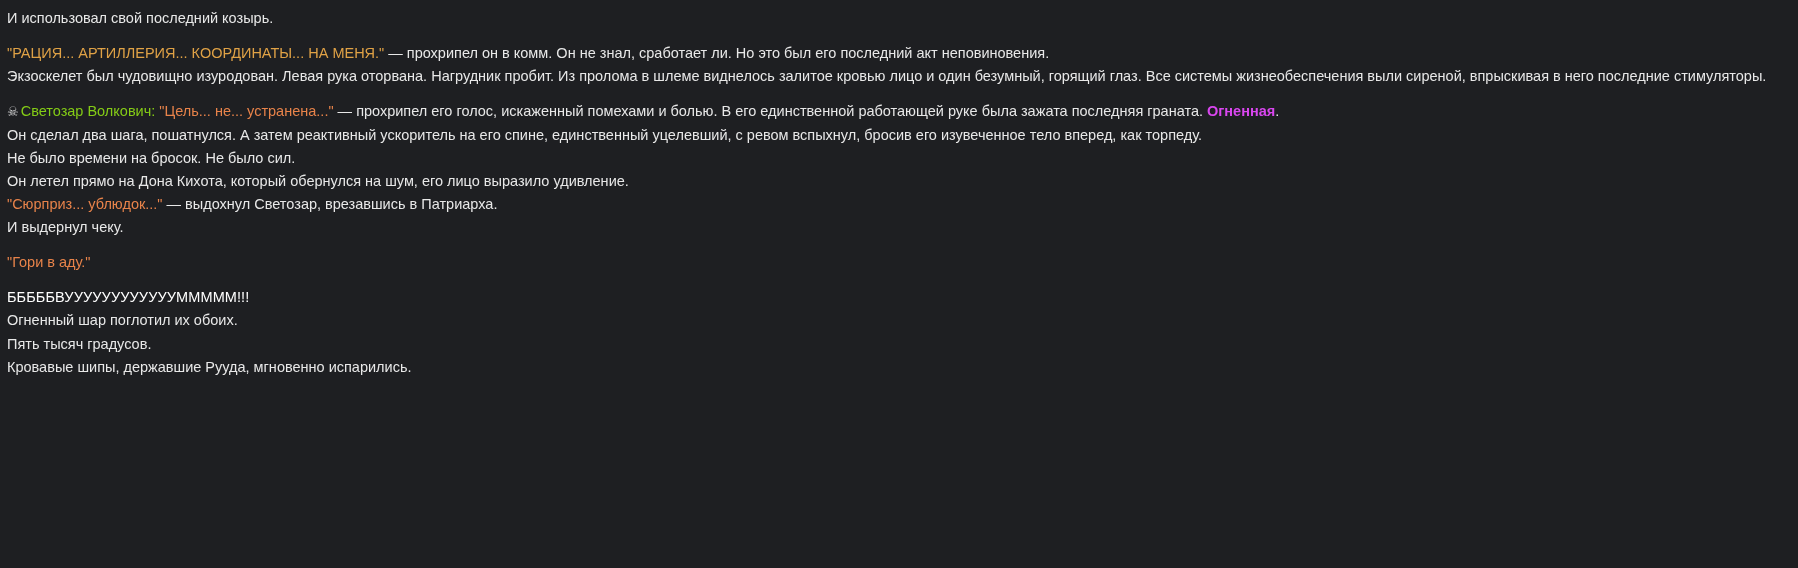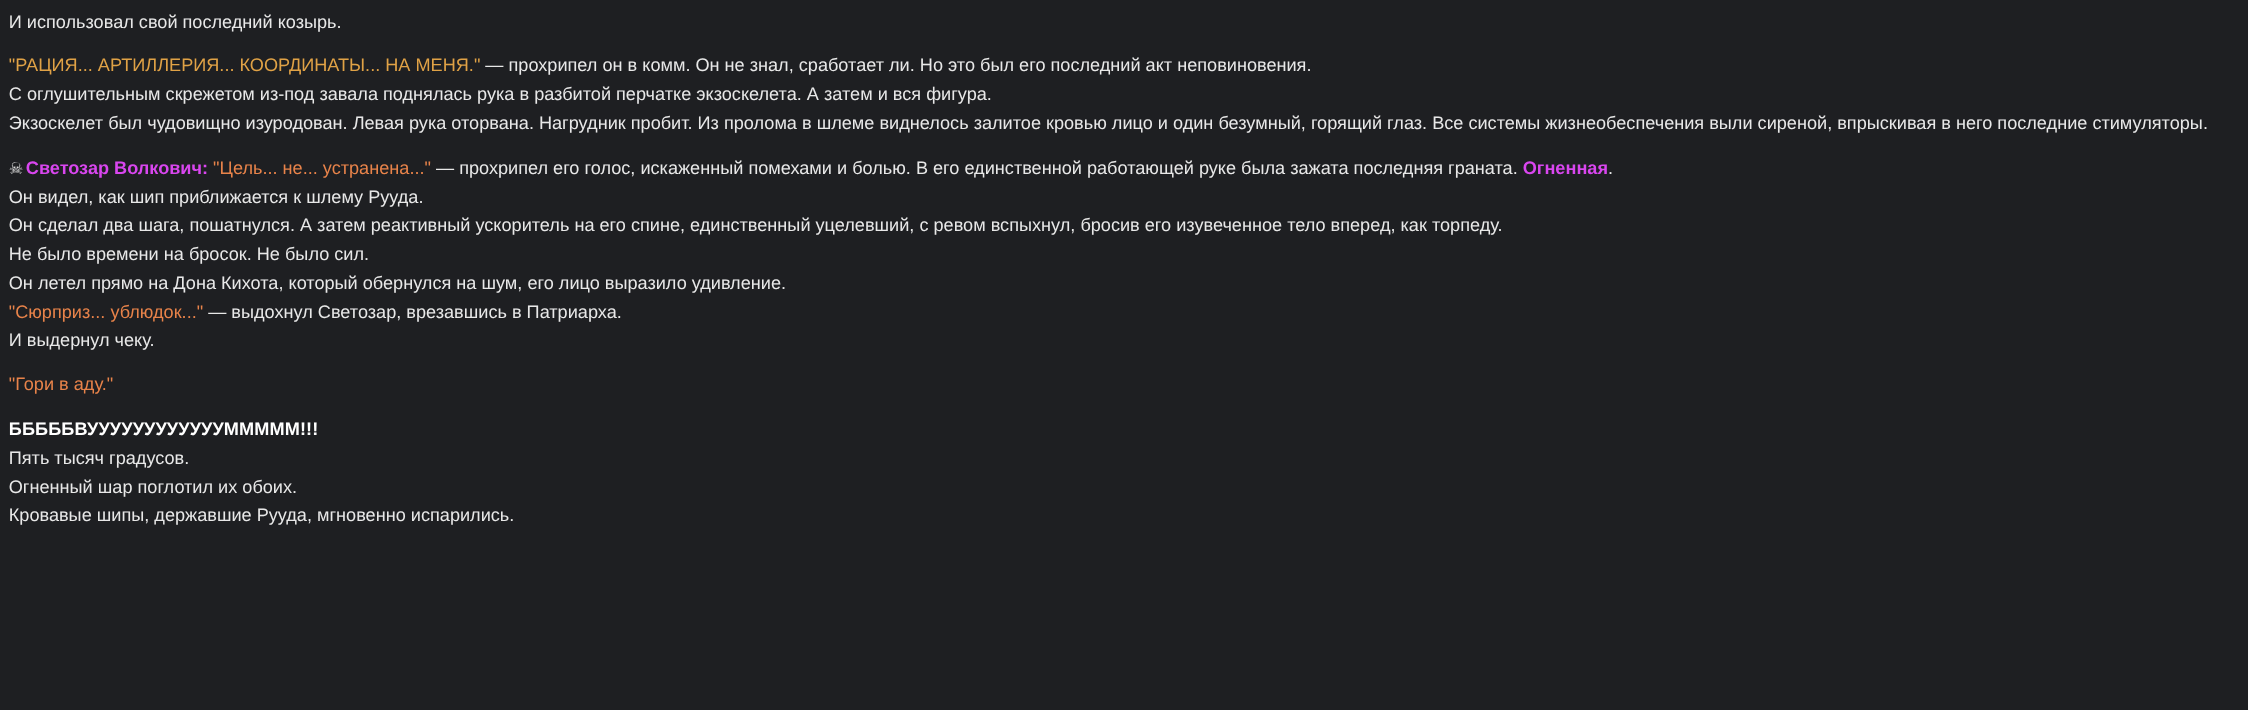"С оглушительным скрежетом из-под завала" div.para { html: <div><span>С оглушительным скрежетом из-под завала поднялась рука в разбитой перчатке экзоскелета. А затем и вся фигура.</span></div> -> none }
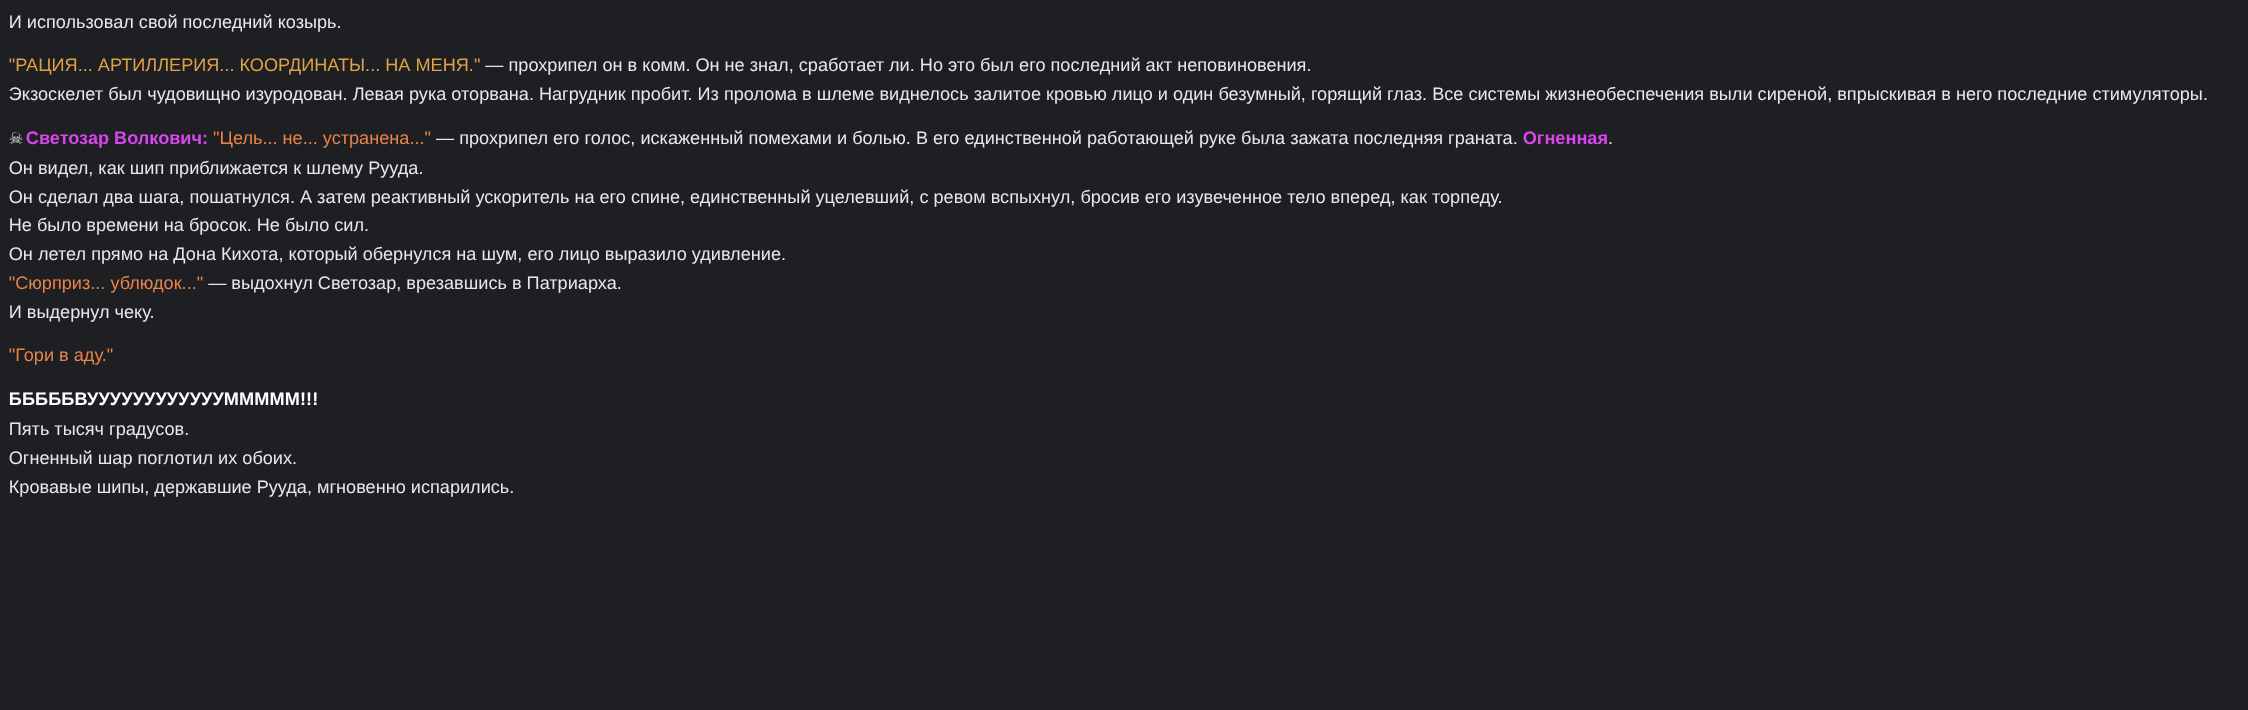"Светозар Волкович:" .speaker { color: #d946ef -> #84cc16; font-weight: bold -> normal }
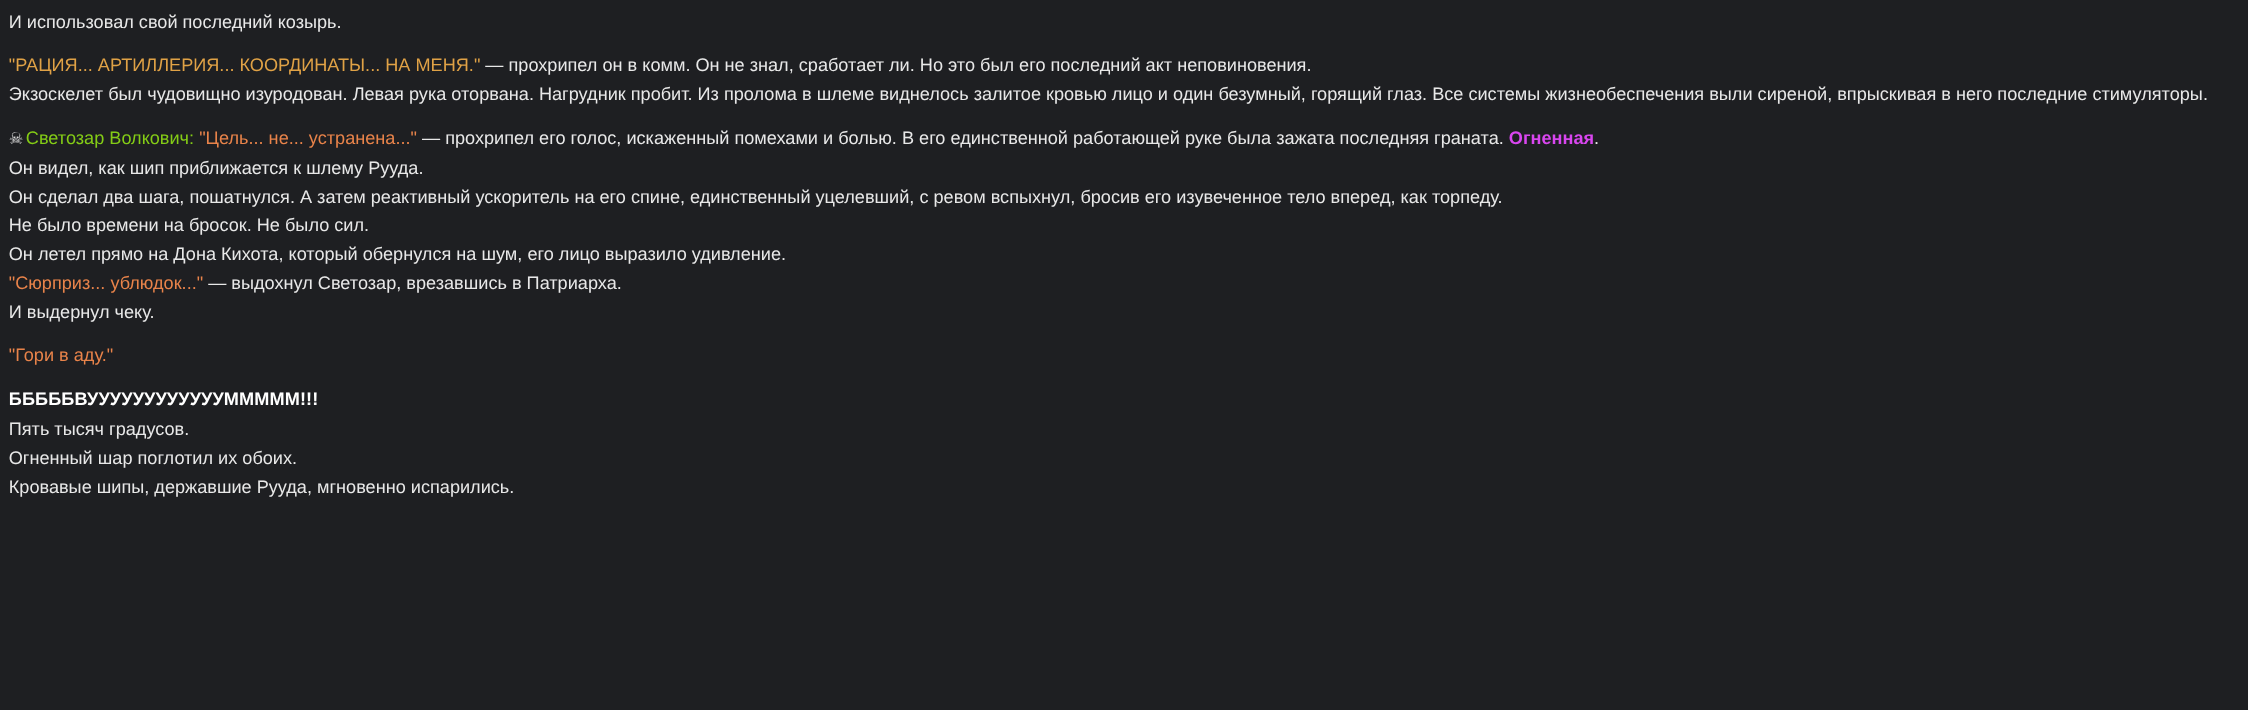"Он видел, как шип приближается" div.para { html: <div><span>Он видел, как шип приближается к шлему Рууда.</span></div> -> none }
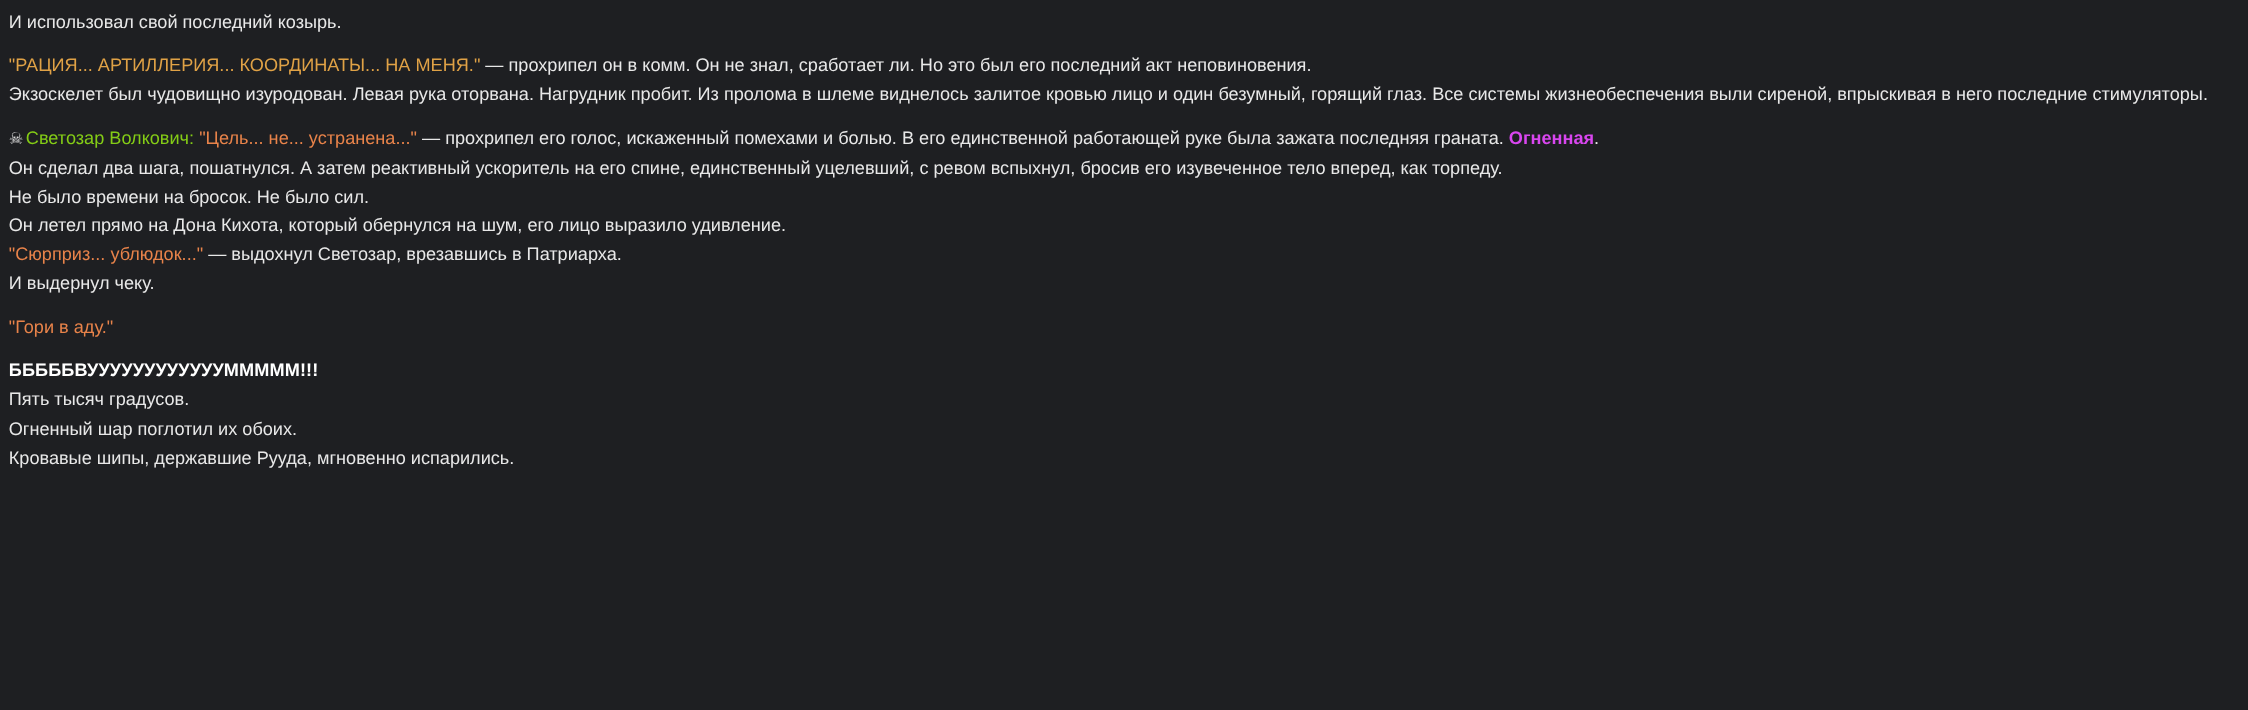"БББББВУУУУУУУУУУУУМММММ!!!" .shout { font-weight: bold -> normal }
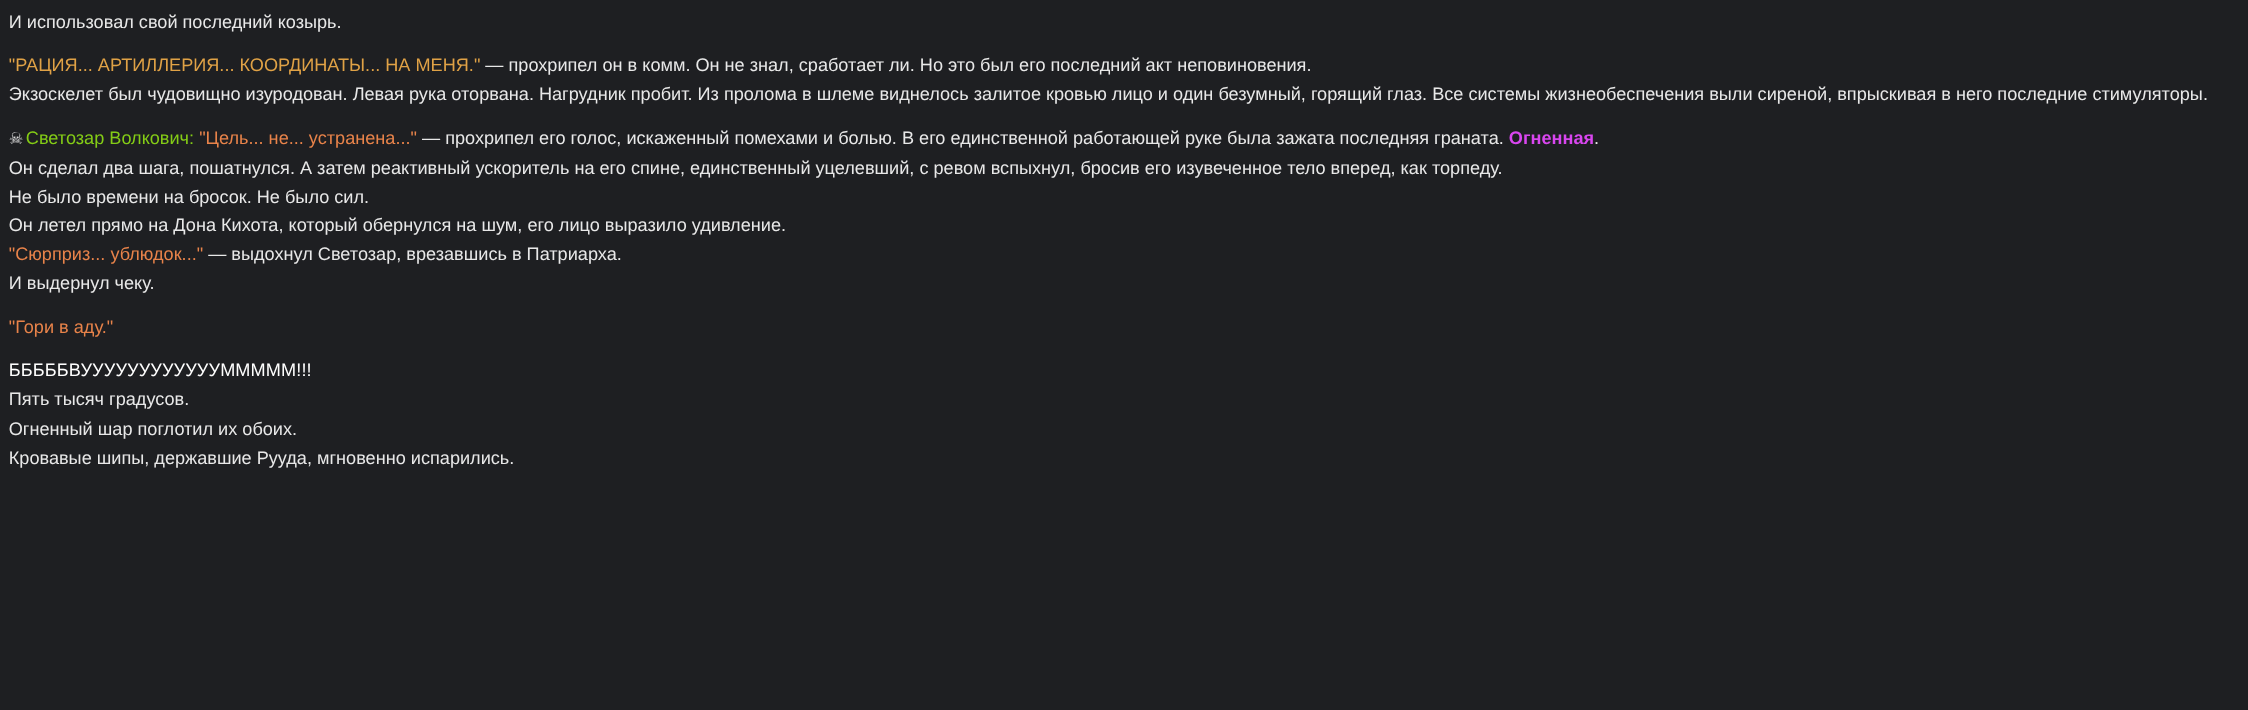"Пять тысяч градусов." div.para { order: before "Огненный шар поглотил их обоих." -> after "Огненный шар поглотил их обоих." }
